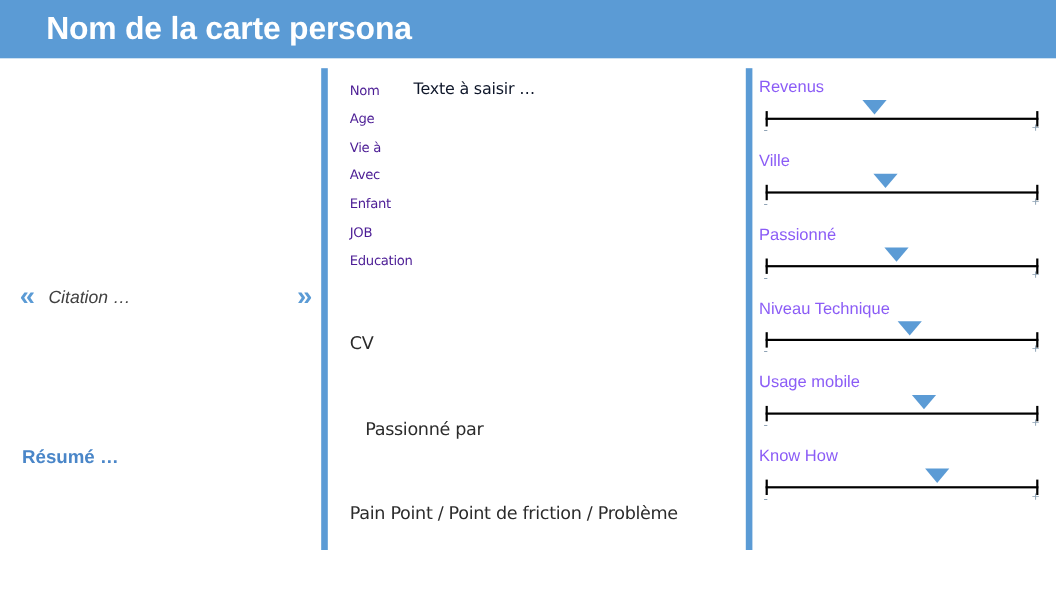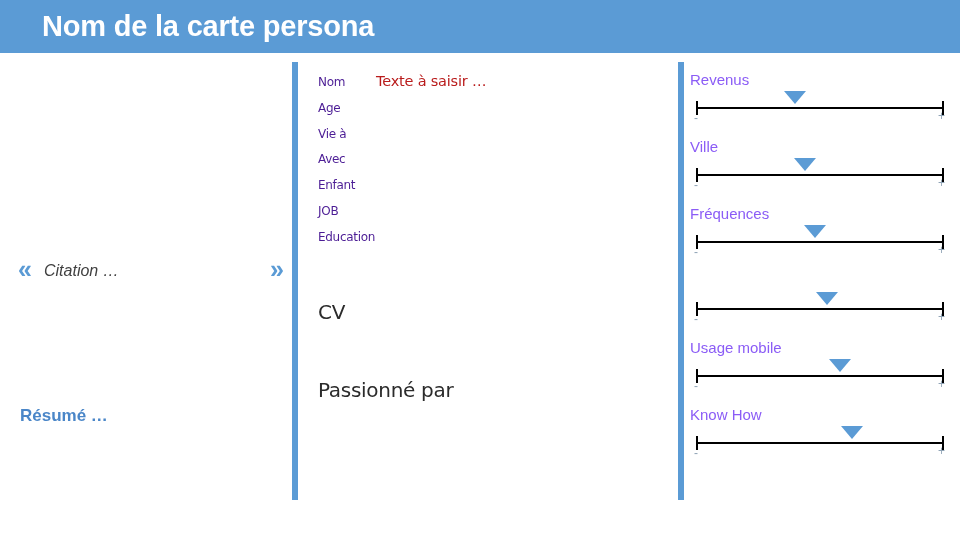"Texte à saisir …" #placeholder-text { color: #b91c1c -> #0f172a }
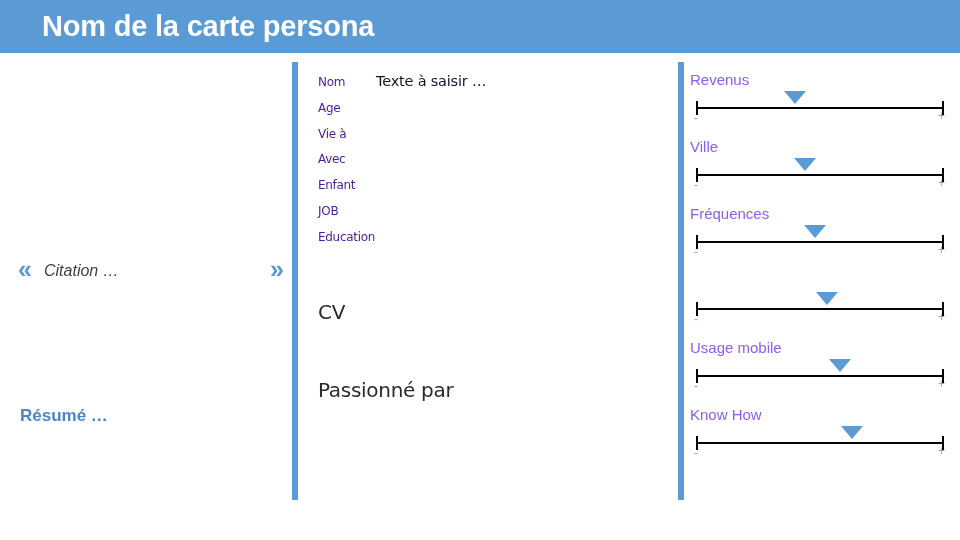"Fréquences" div.slider-label { text: Fréquences -> Passionné }
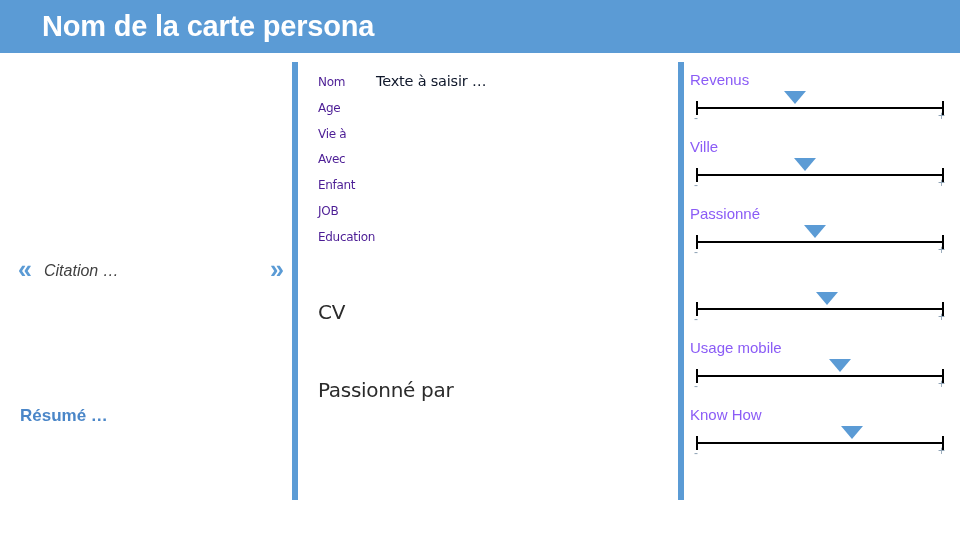"Niveau Technique" div.slider-label { html: none -> <div>Niveau Technique</div> }
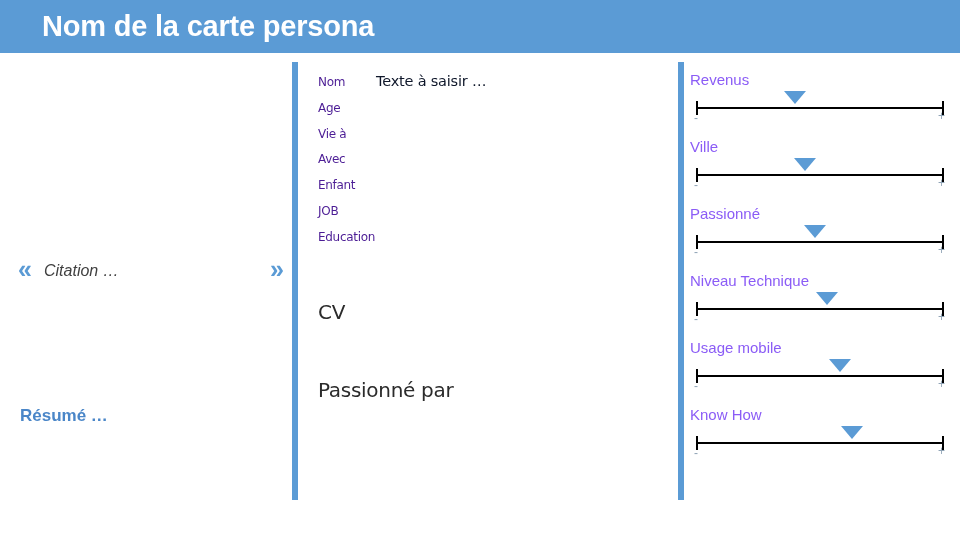"CV" .mid-heading { font-size: 20px -> 16px }
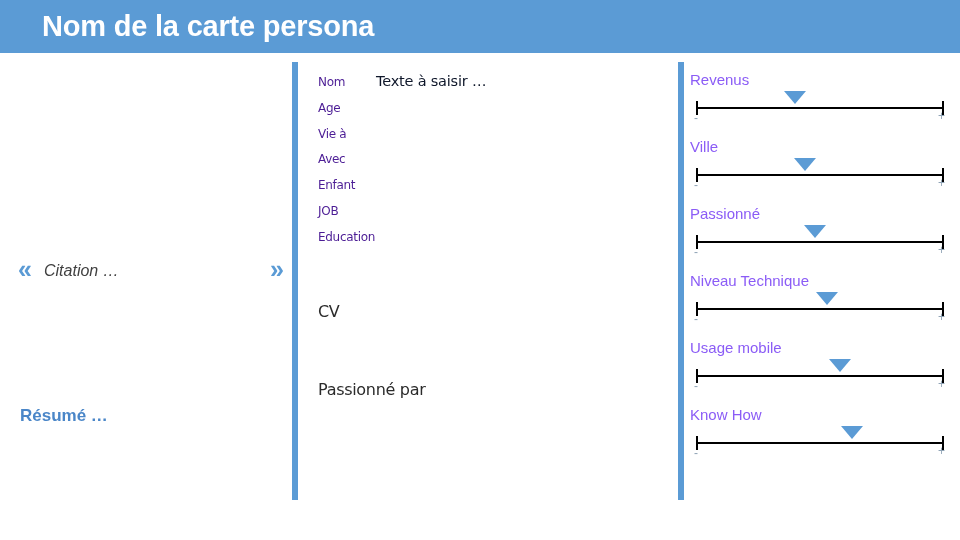"Passionné par" #mid-passion { left: 318px -> 332px }
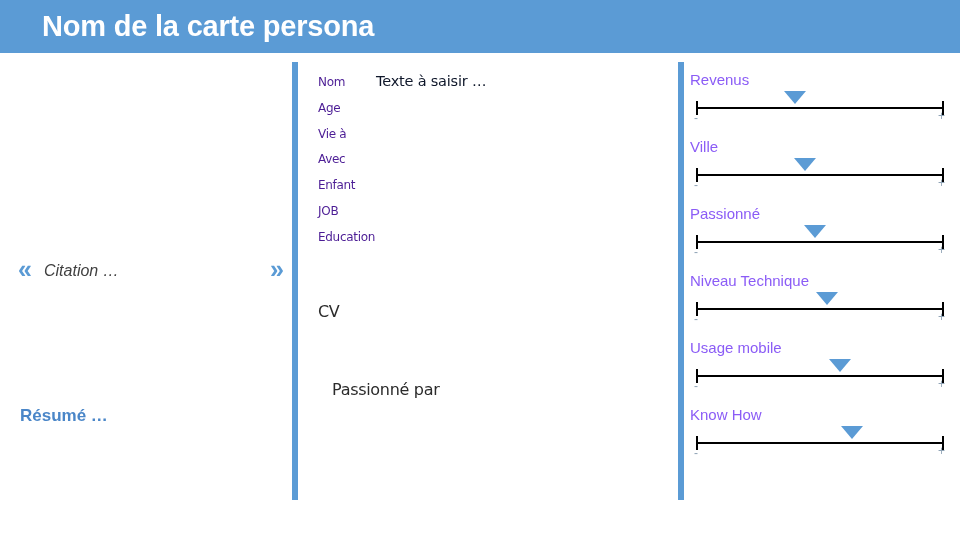"Pain Point / Point de" div.mid-heading { html: none -> <div>Pain Point / Point de friction / Problème</div> }
